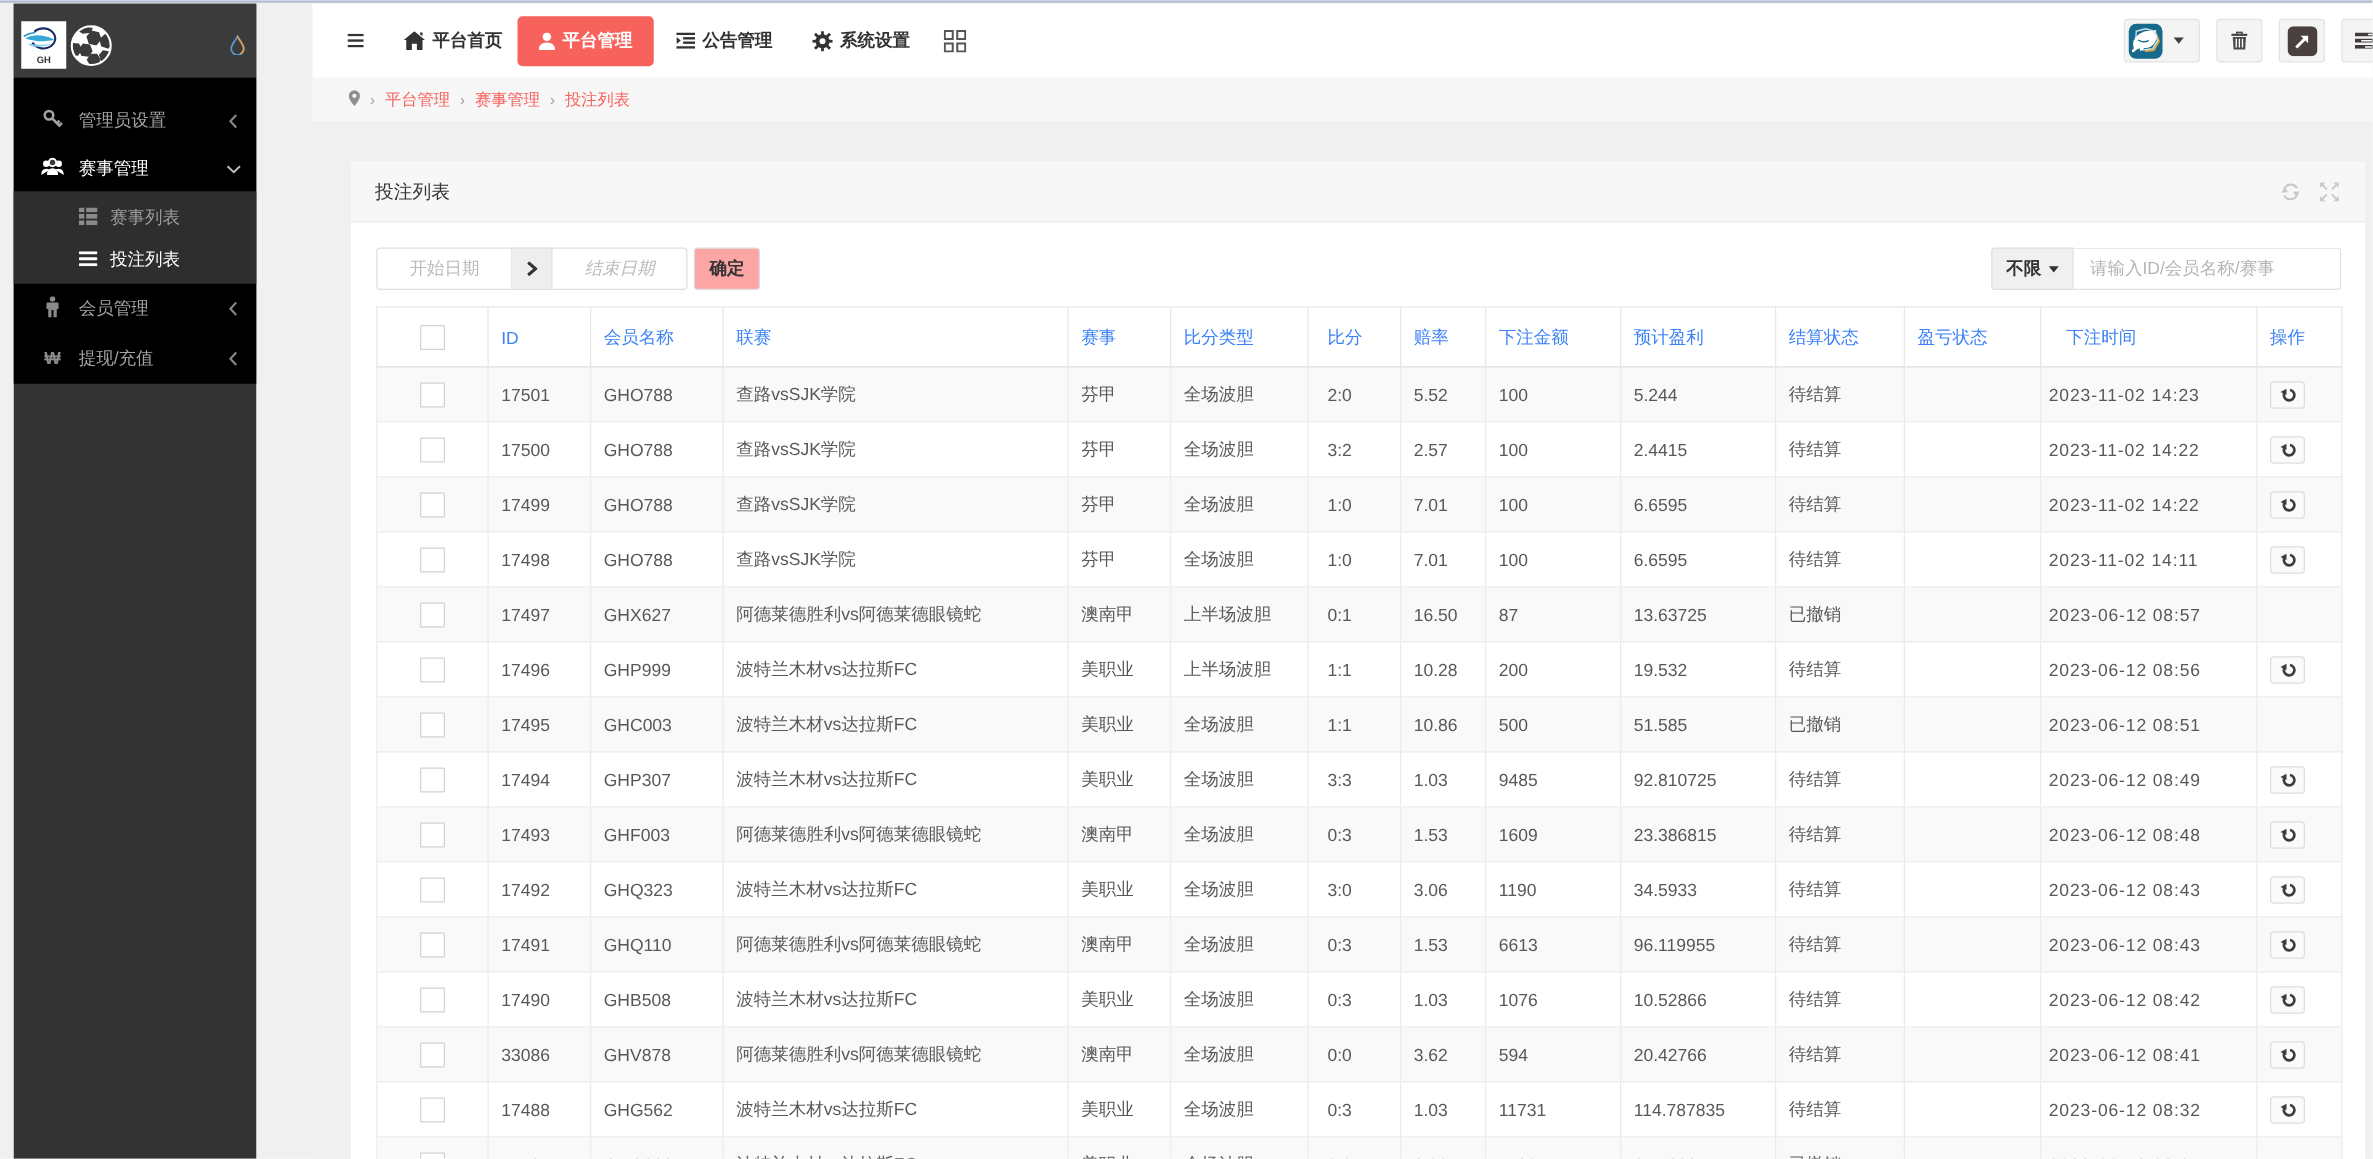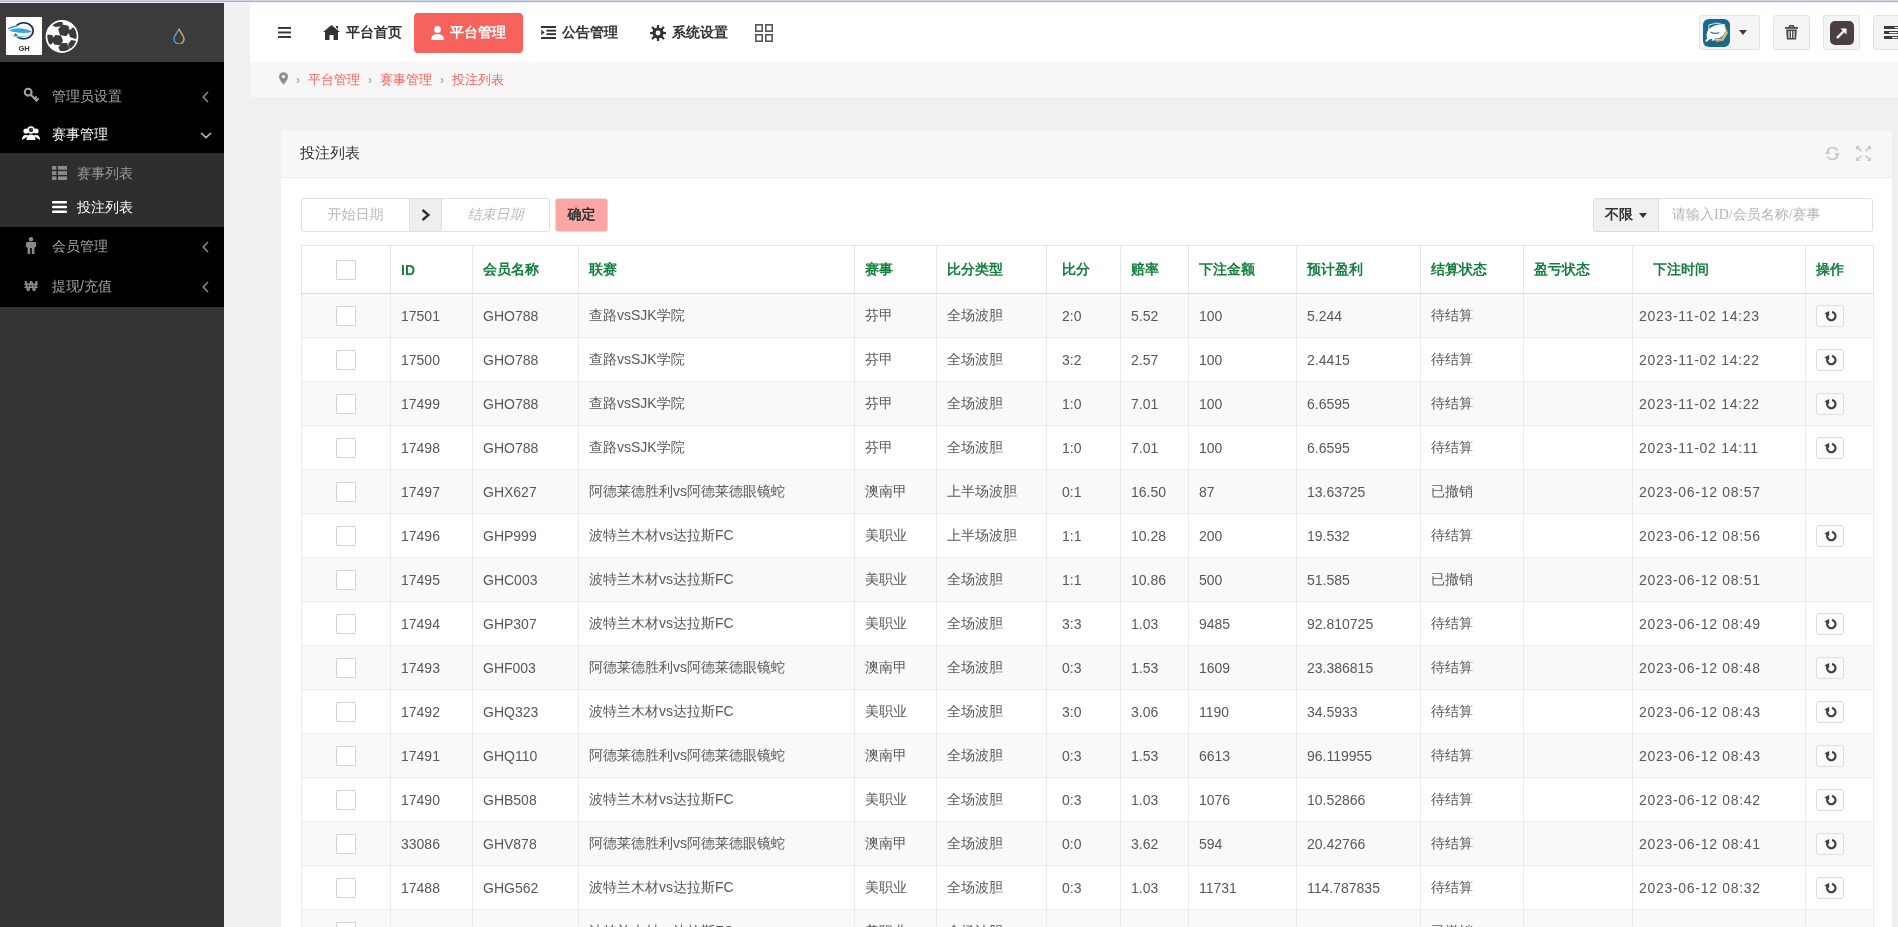"GH" .sidebar { left: 0 -> 11px; width: 224px -> 194px }
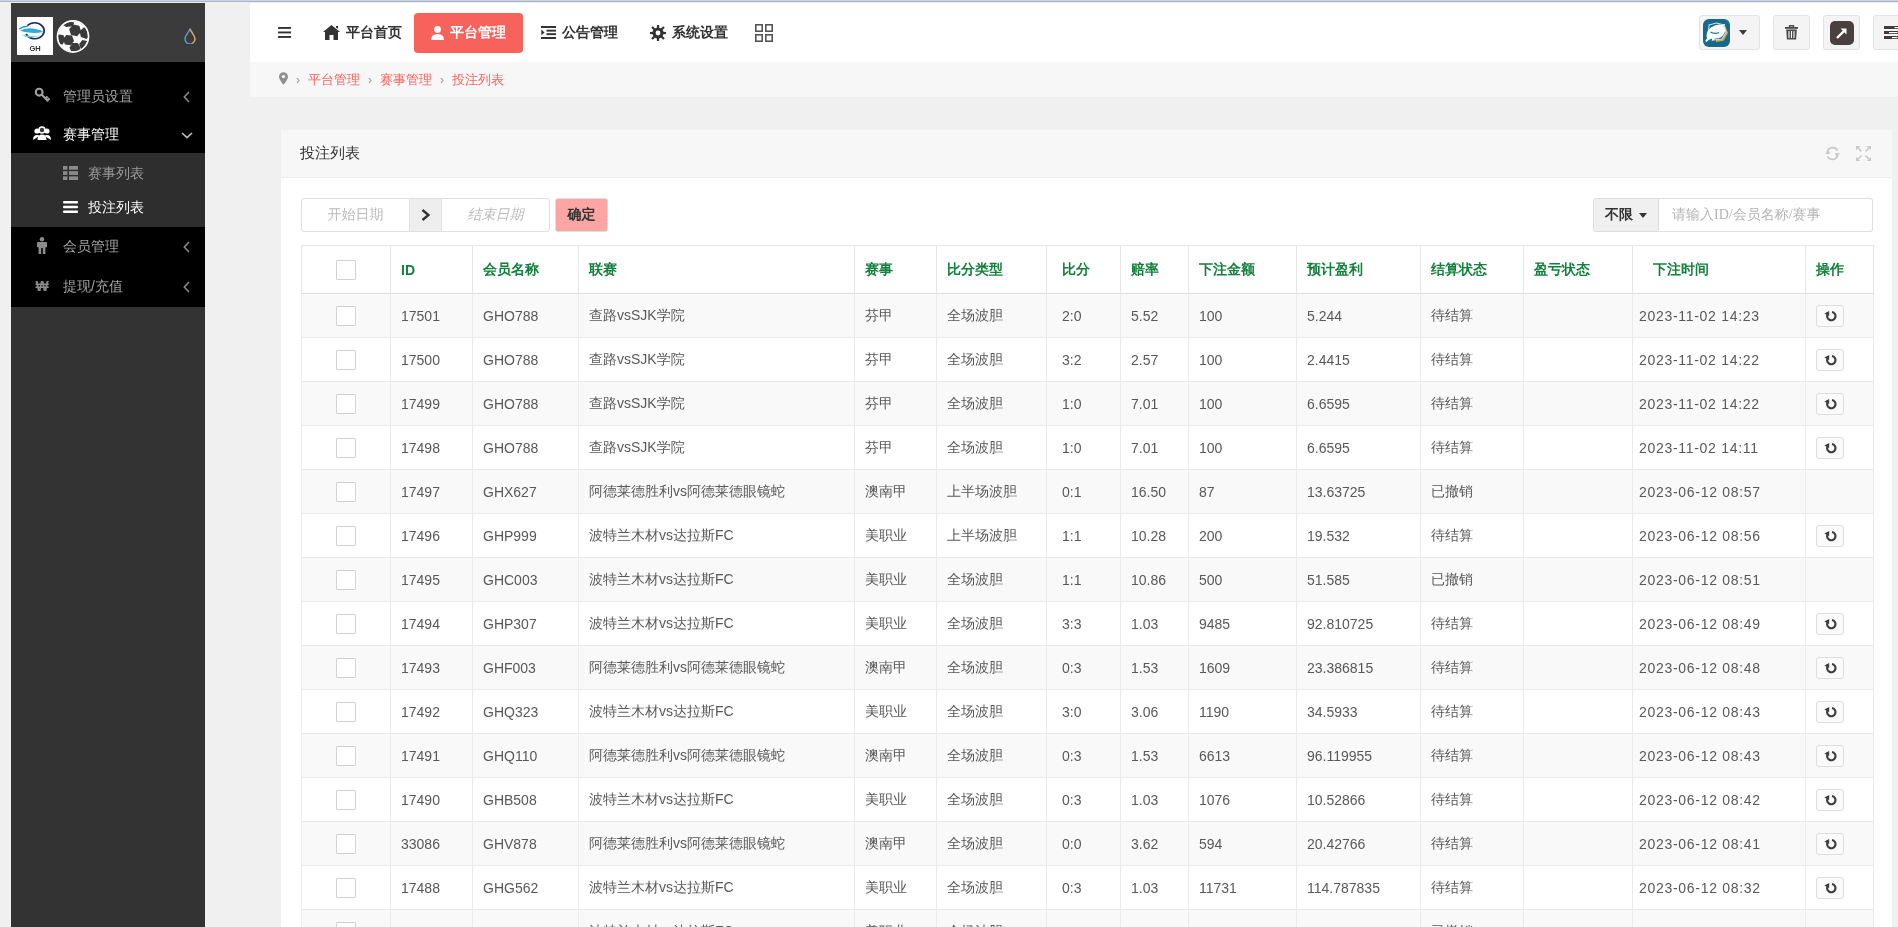"不限" .rgroup { font-family: Liberation Serif, serif -> none }
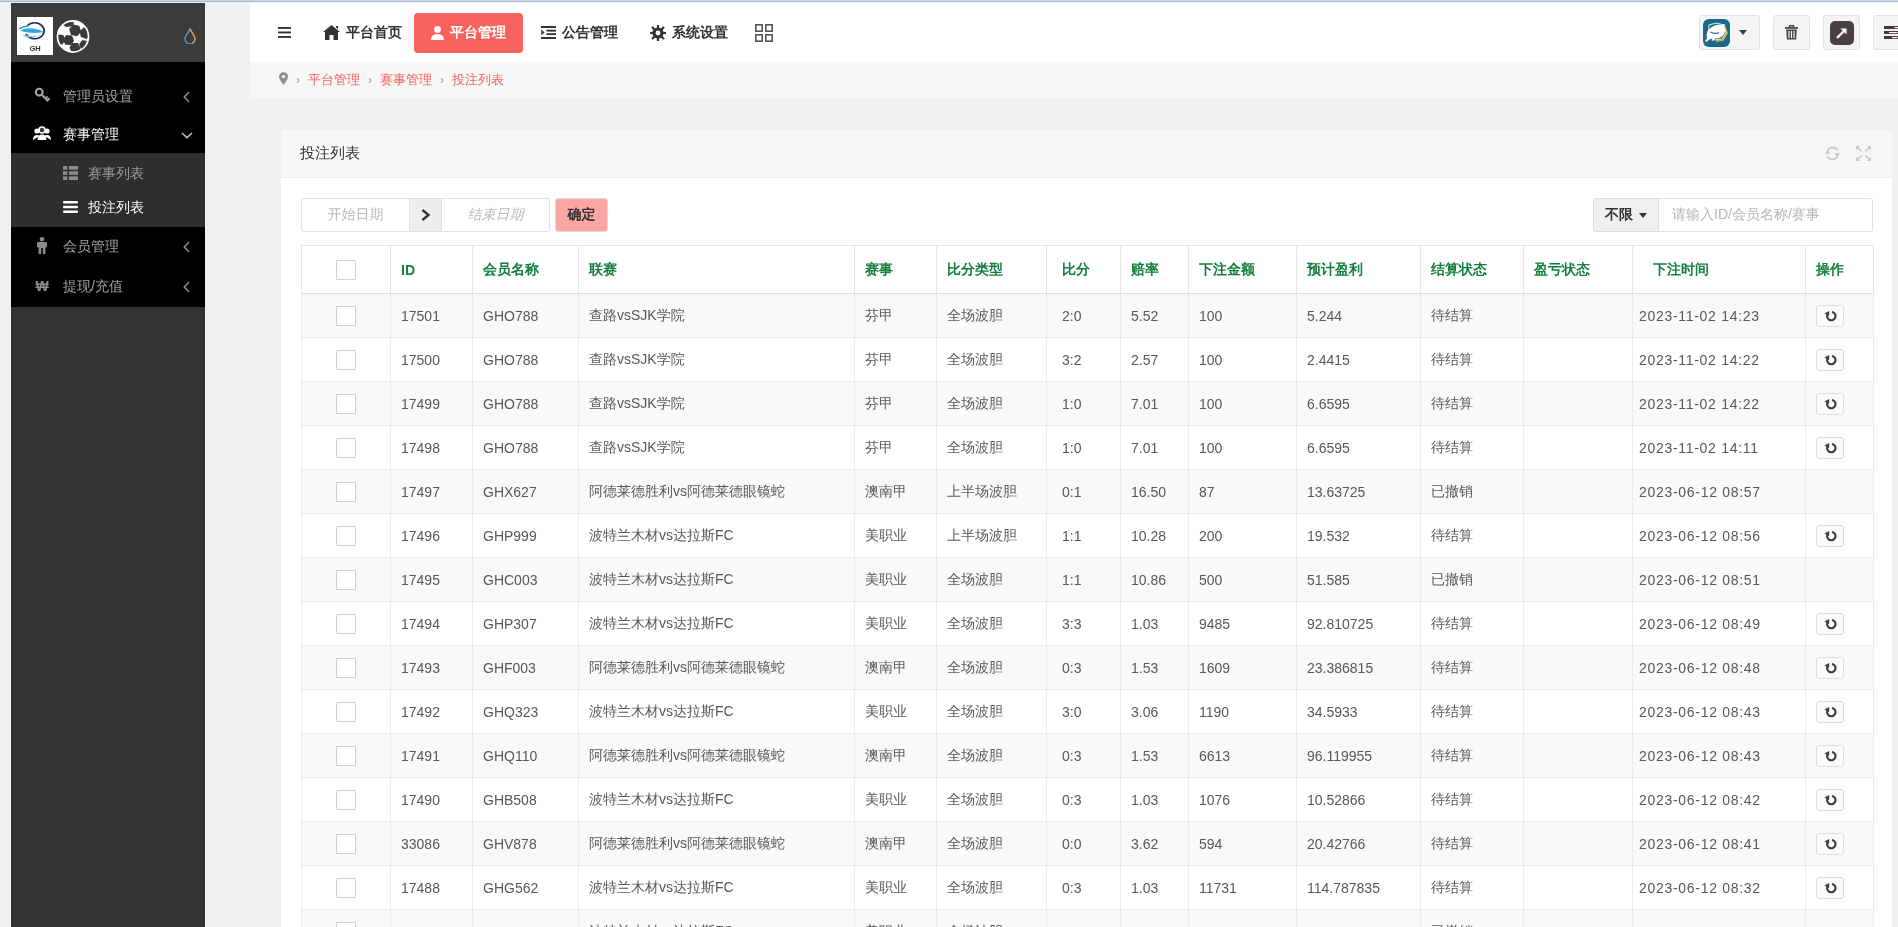"ID" table.grid th { color: #15803d -> #3b82f6; font-weight: 700 -> 400 }
